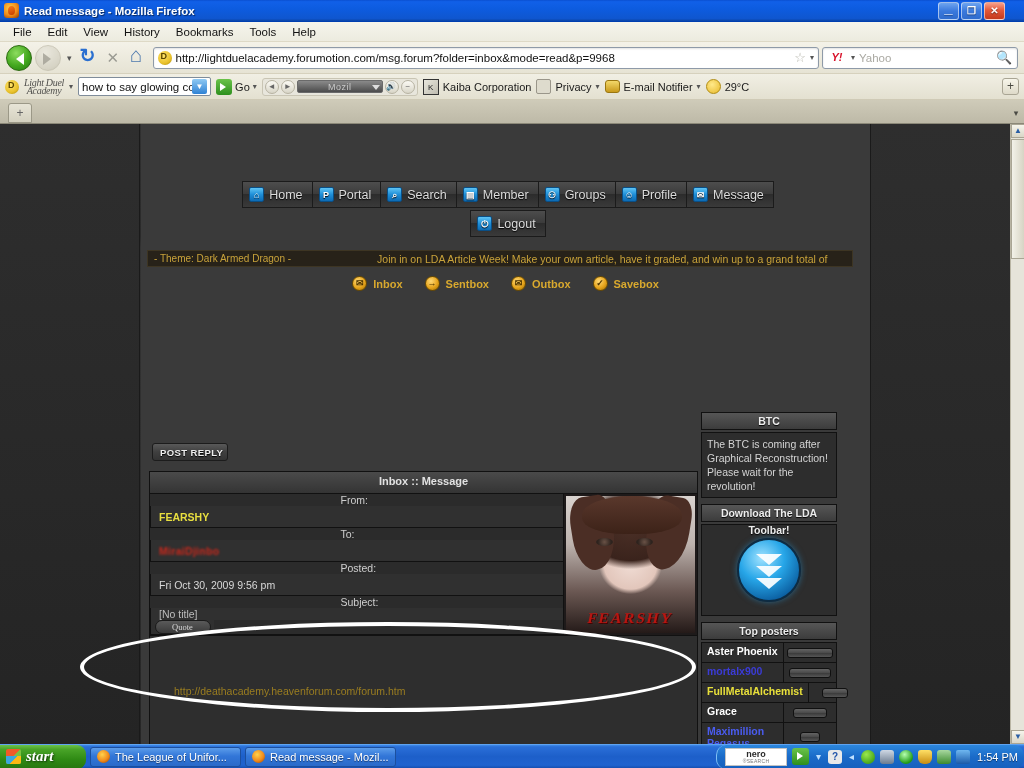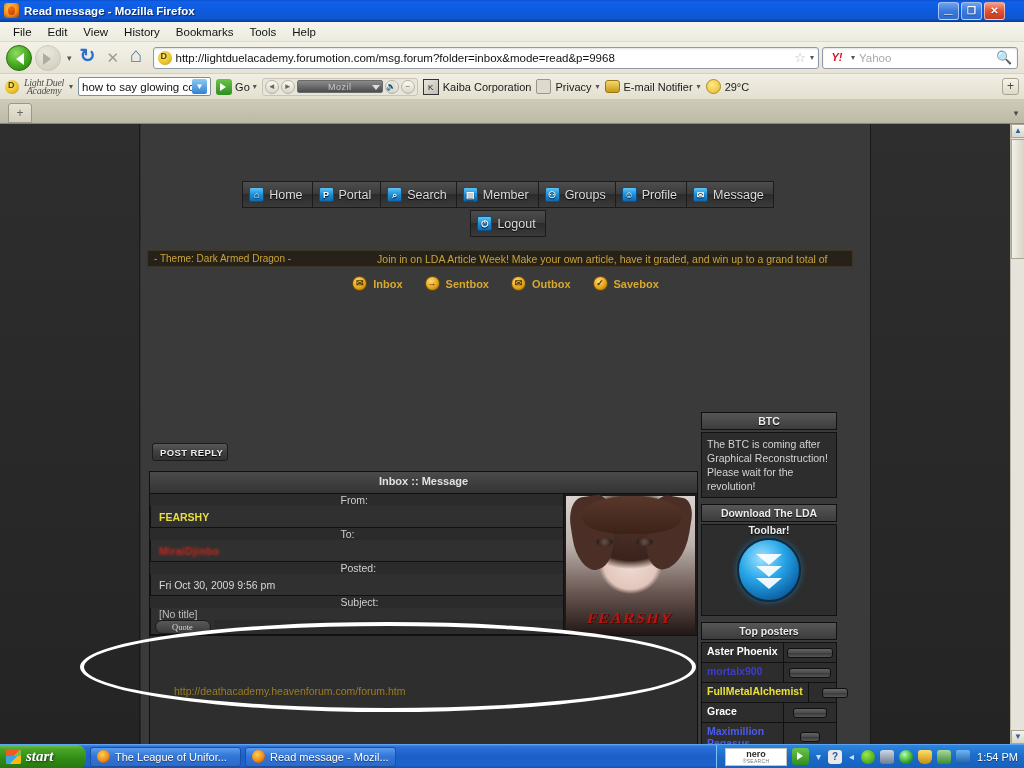"nero" .tray { border-radius: none -> 10px }
